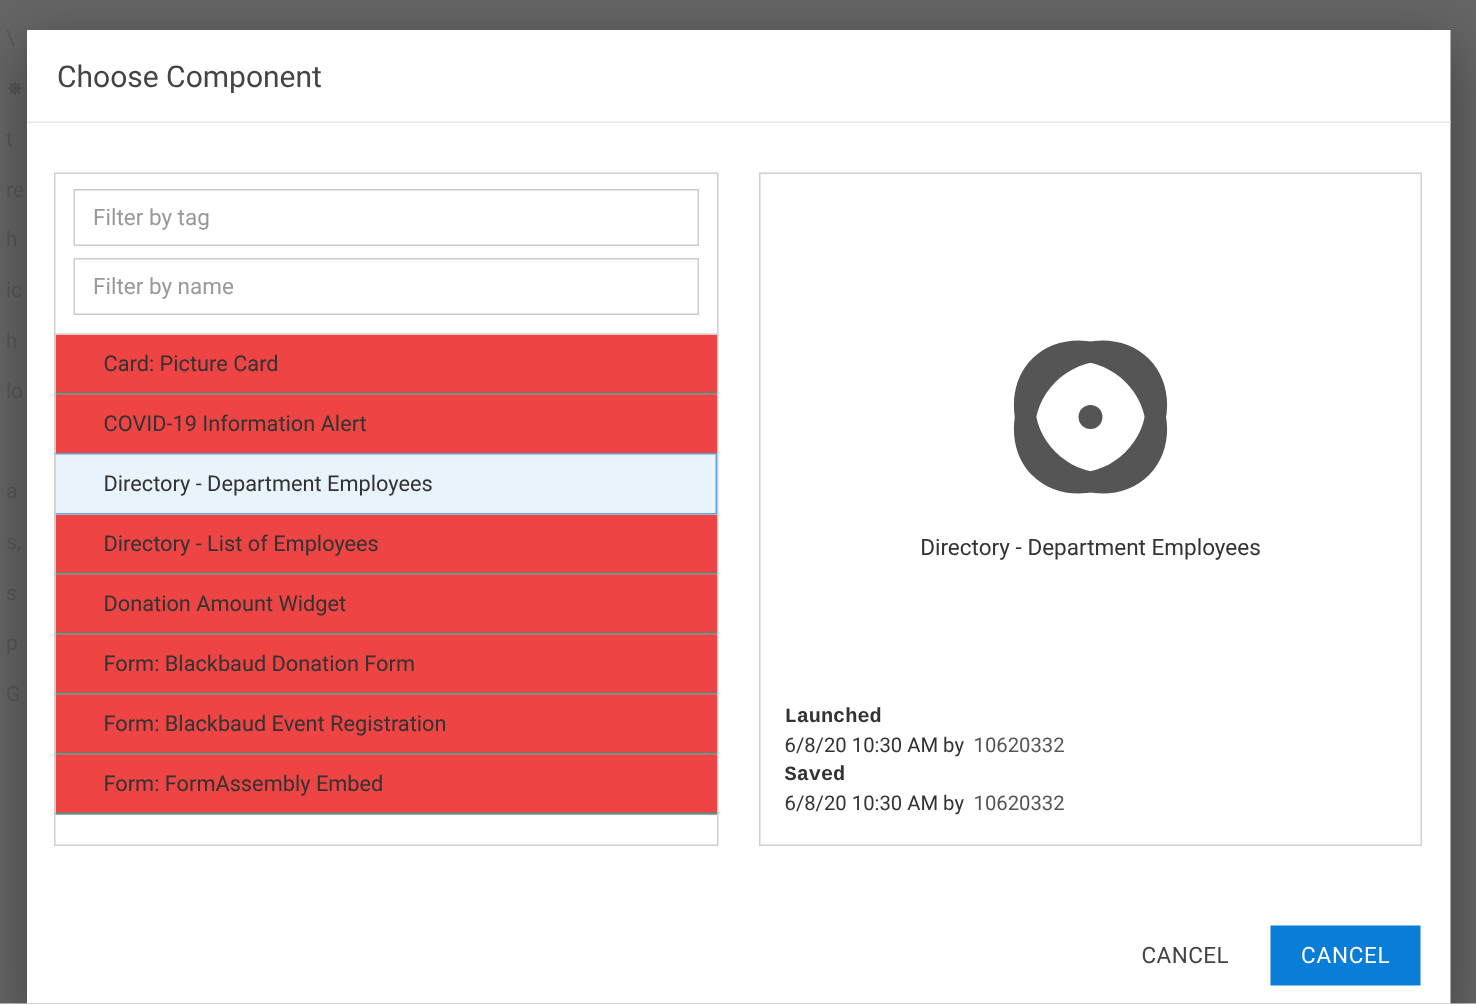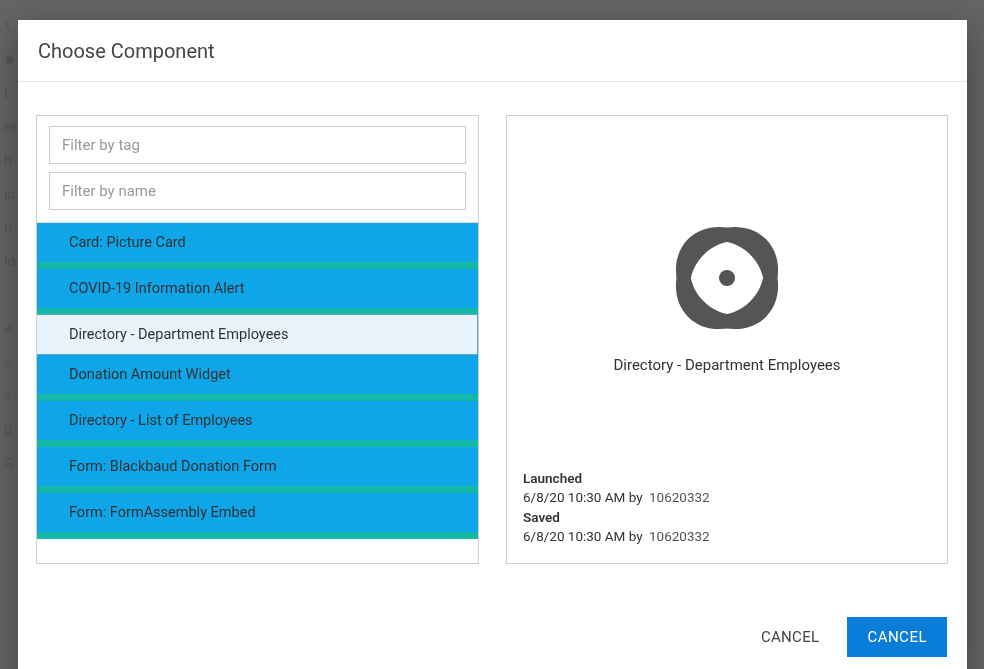"Card: Picture Card" .list-item { background: #0ea5e9 -> #ef4444; border-bottom: 7px solid #14b8a6 -> 1px solid #14b8a6 }
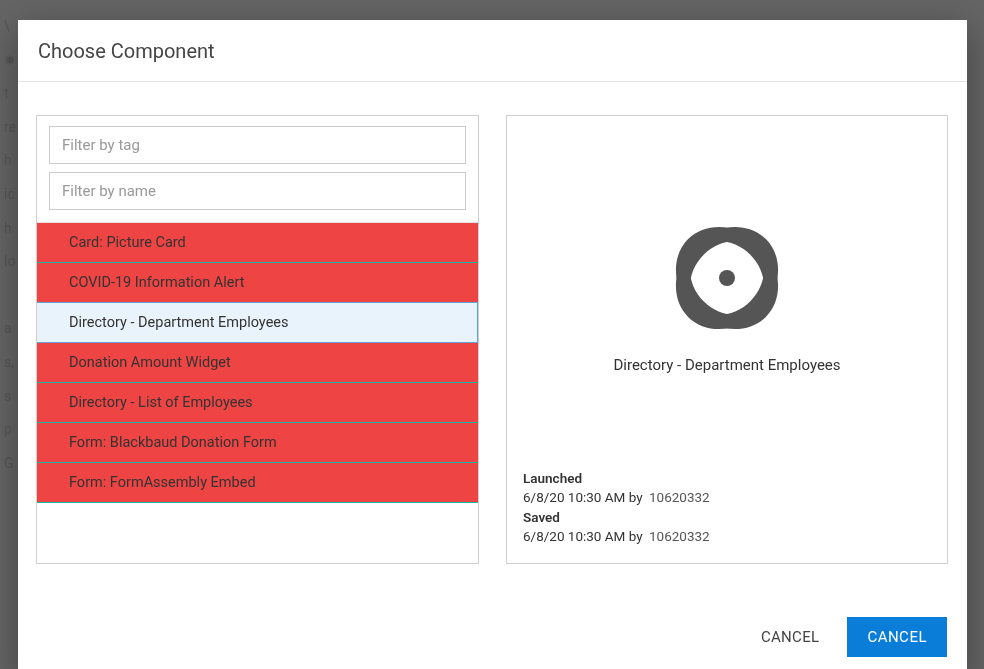"Donation Amount Widget" div.list-item { order: before "Directory - List of Employees" -> after "Directory - List of Employees" }
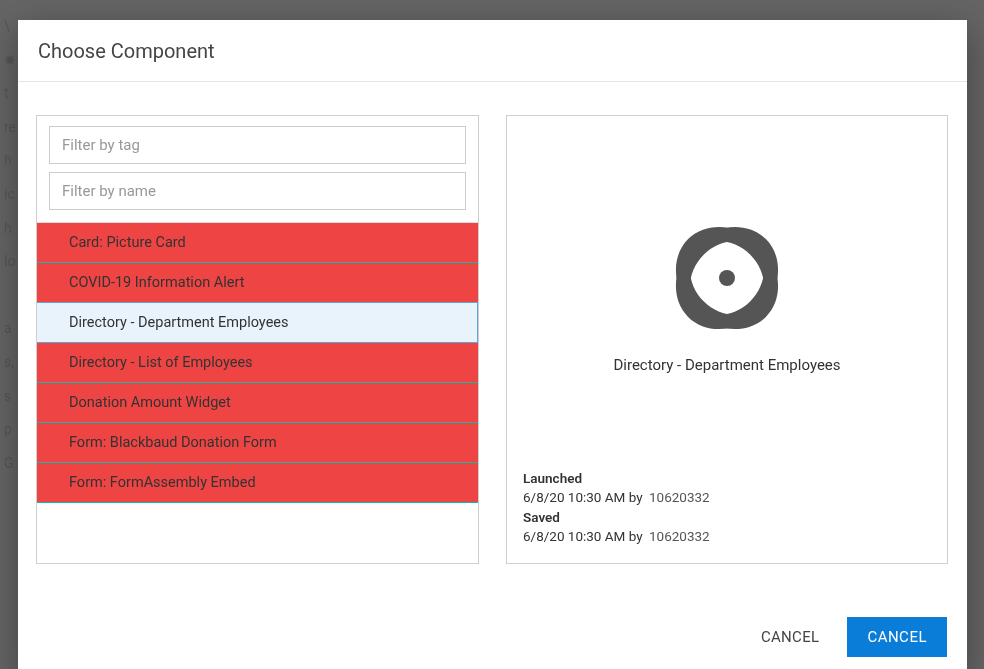"Form: Blackbaud Event Registration" div.list-item { html: none -> <div>Form: Blackbaud Event Registration</div> }
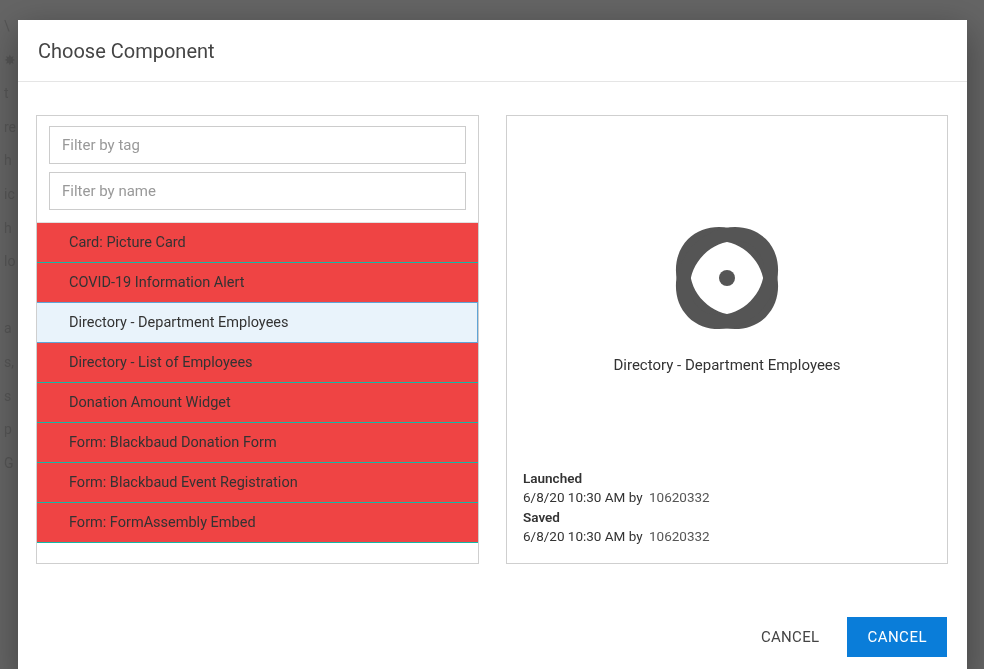"Launched" .meta-label { font-family: none -> Liberation Mono, monospace }
